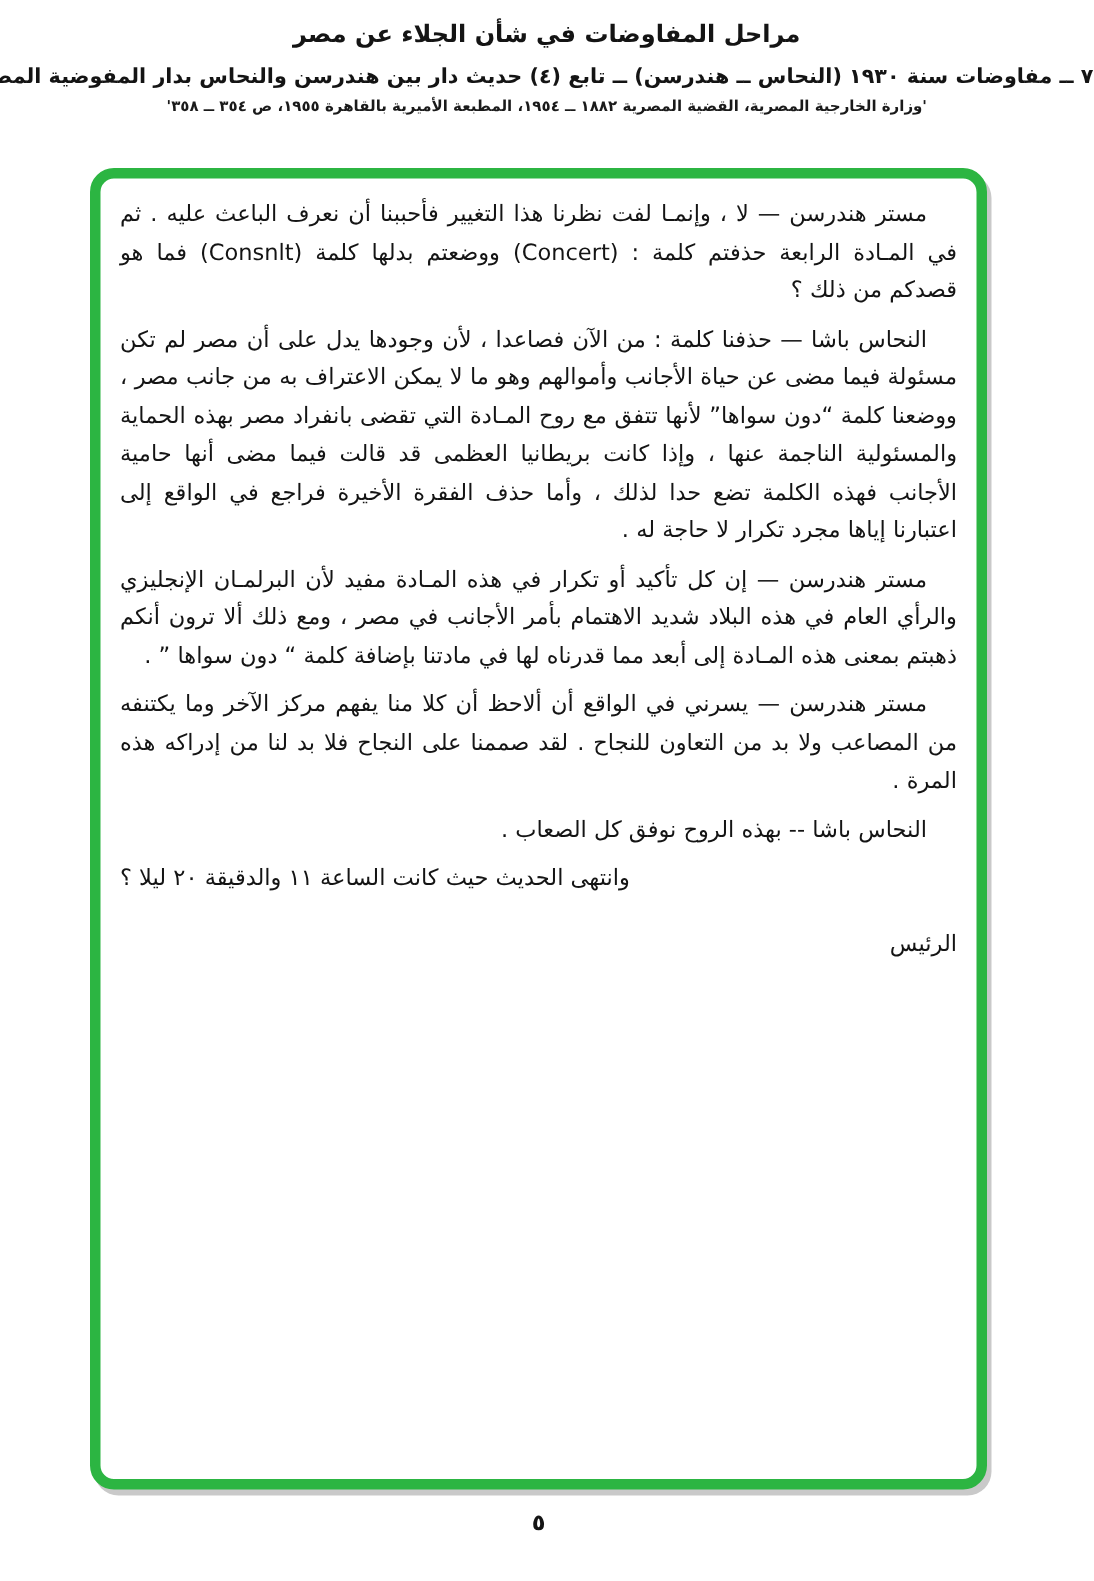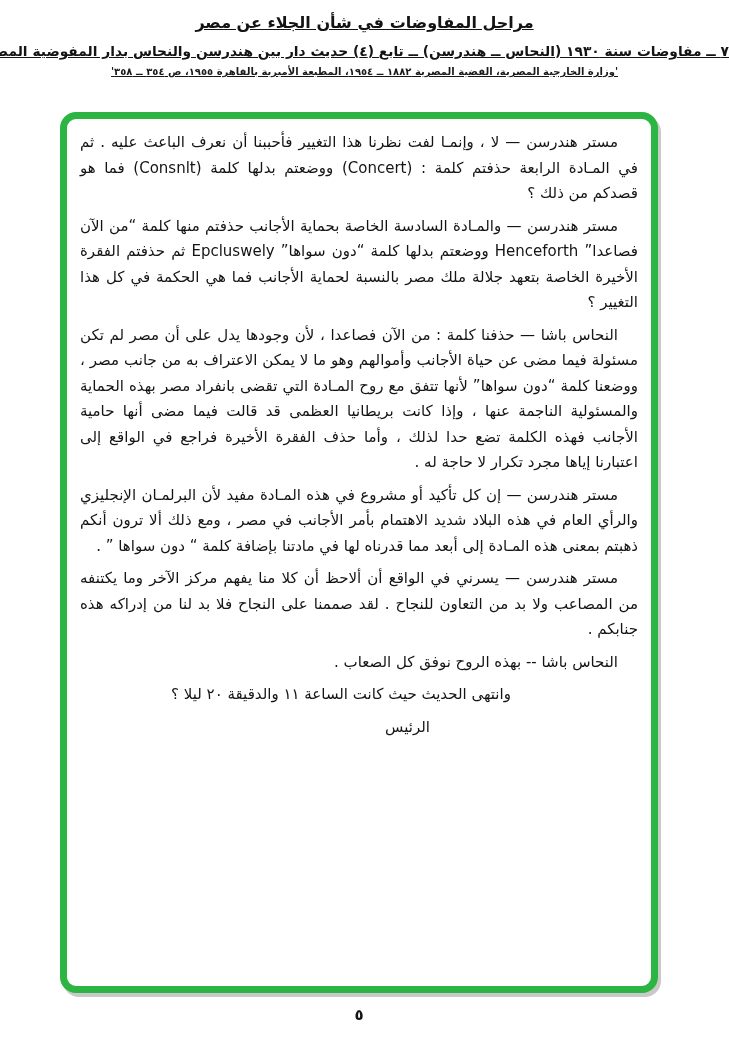"مراحل المفاوضات في شأن الجلاء" .page { text-decoration: underline -> none }
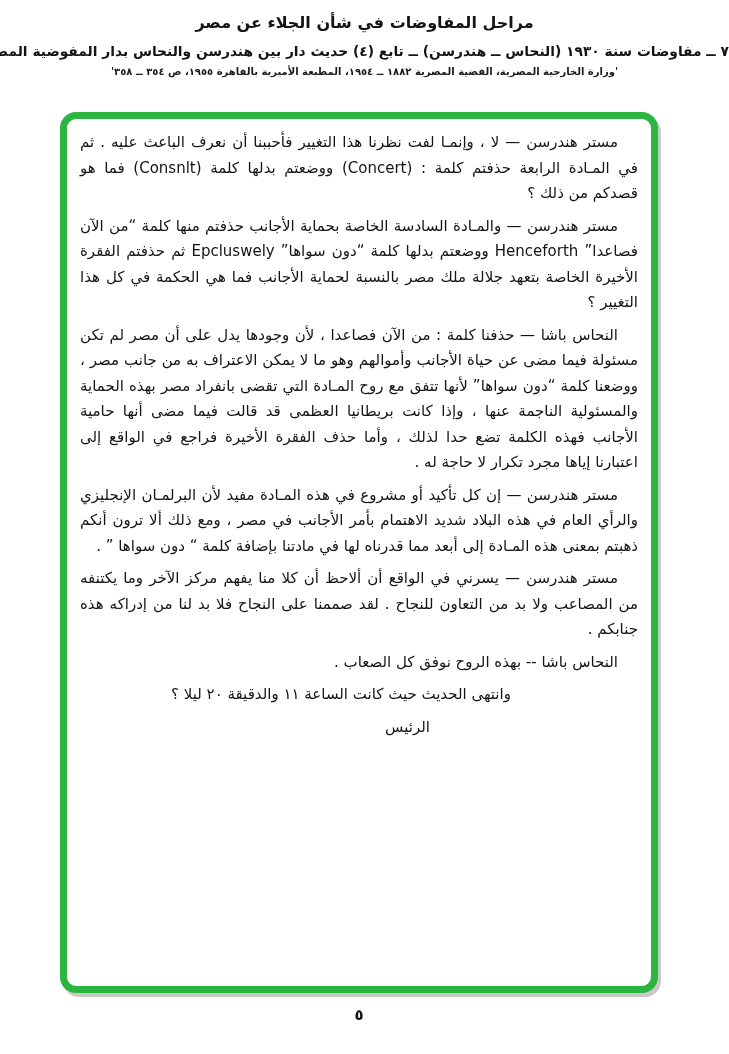"مستر هندرسن — والمـادة السادسة" p.para { html: <p>مستر هندرسن — والمـادة السادسة الخاصة بحماية الأجانب حذفتم منها كلمة “من الآن فصاعدا” Henceforth ووضعتم بدلها كلمة “دون سواها” Epcluswely ثم حذفتم الفقرة الأخيرة الخاصة بتعهد جلالة ملك مصر بالنسبة لحماية الأجانب فما هي الحكمة في كل هذا التغيير ؟</p> -> none }
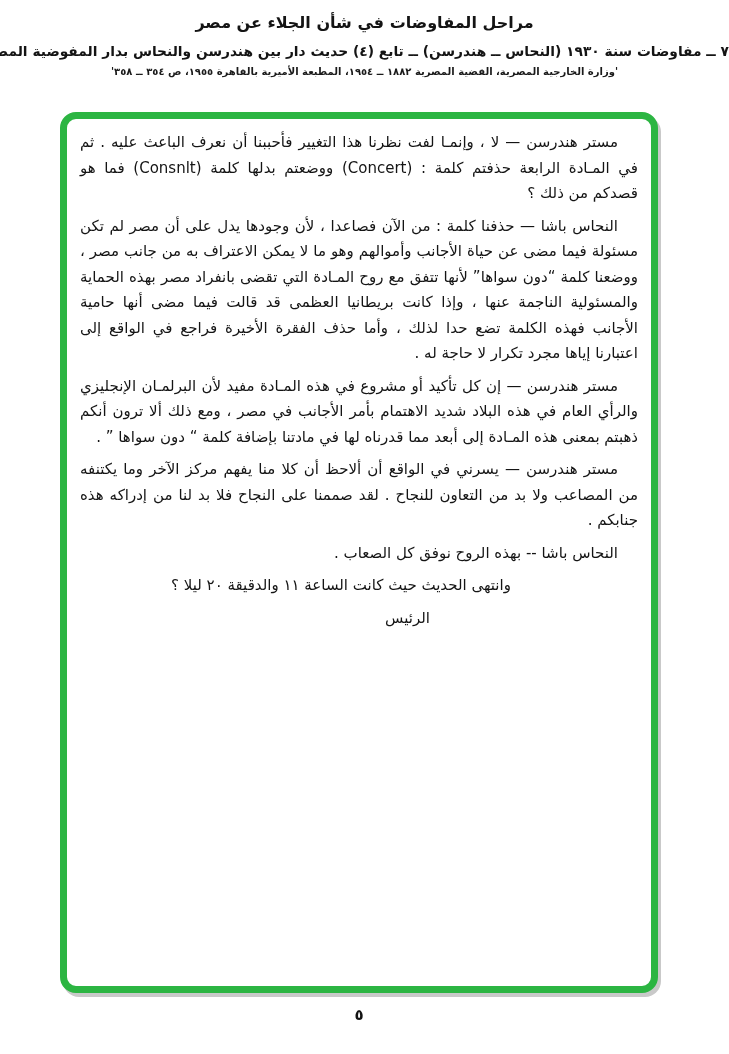"مستر هندرسن — إن كل" p.para { text: مشروع -> تكرار }
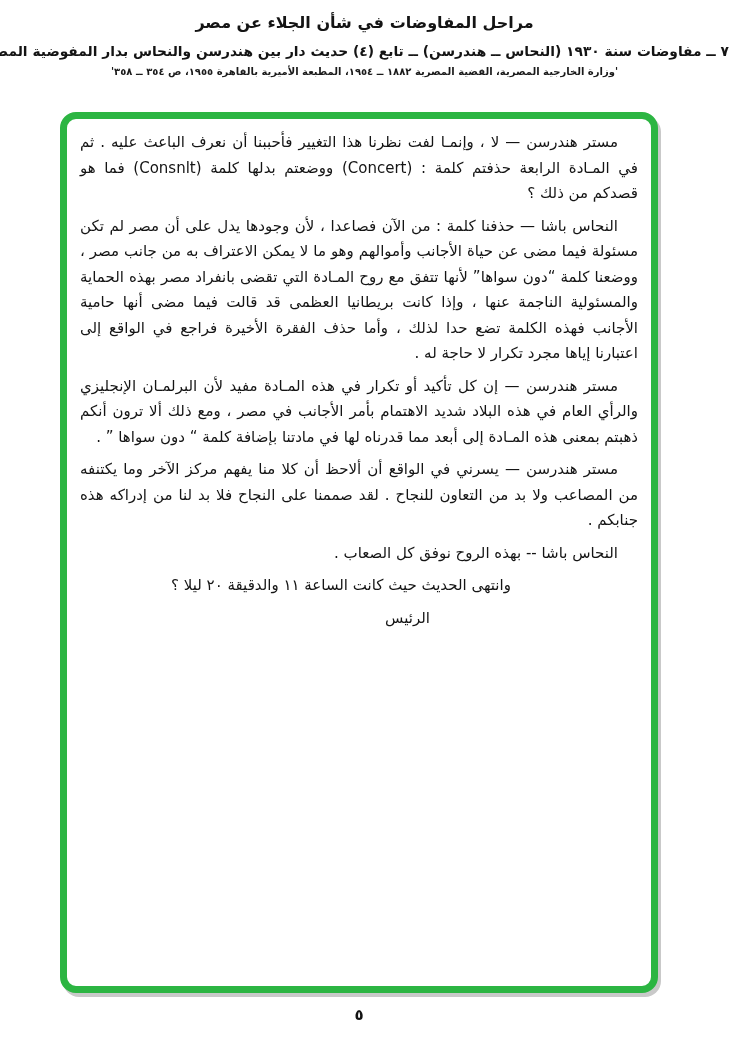"مستر هندرسن — يسرني في" p.para { text: جنابكم -> المرة }
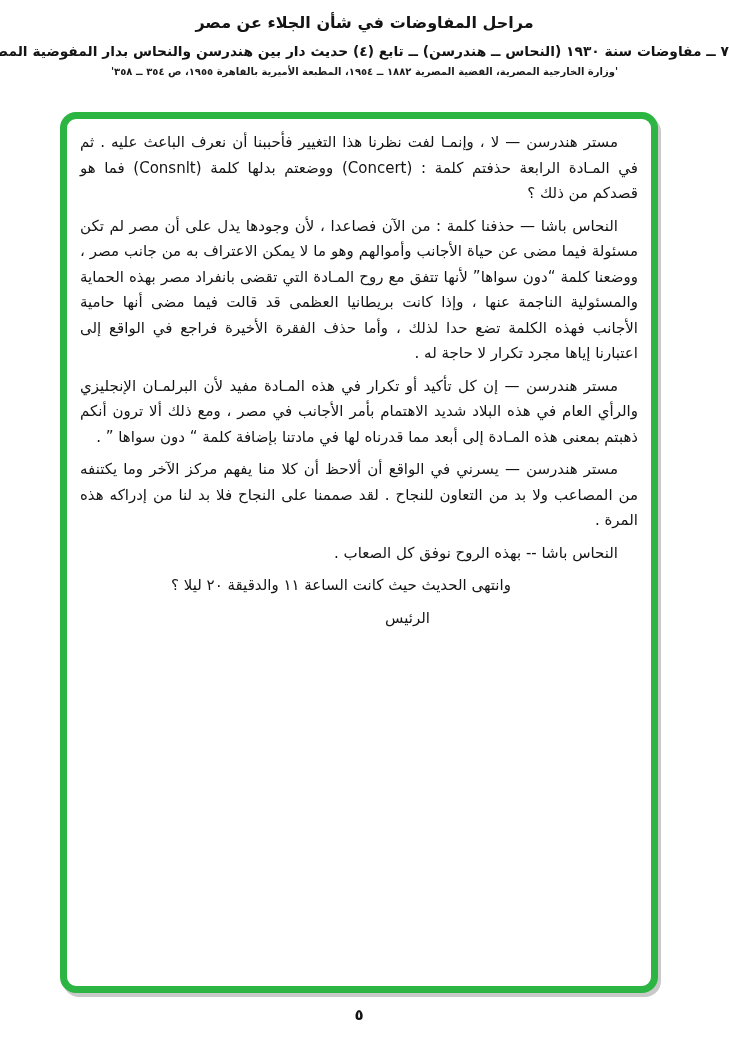"وانتهى الحديث حيث كانت الساعة" .time-note { margin: 2px 36px 7px 0 -> 2px 36px 18px 0; text-align: center -> left }
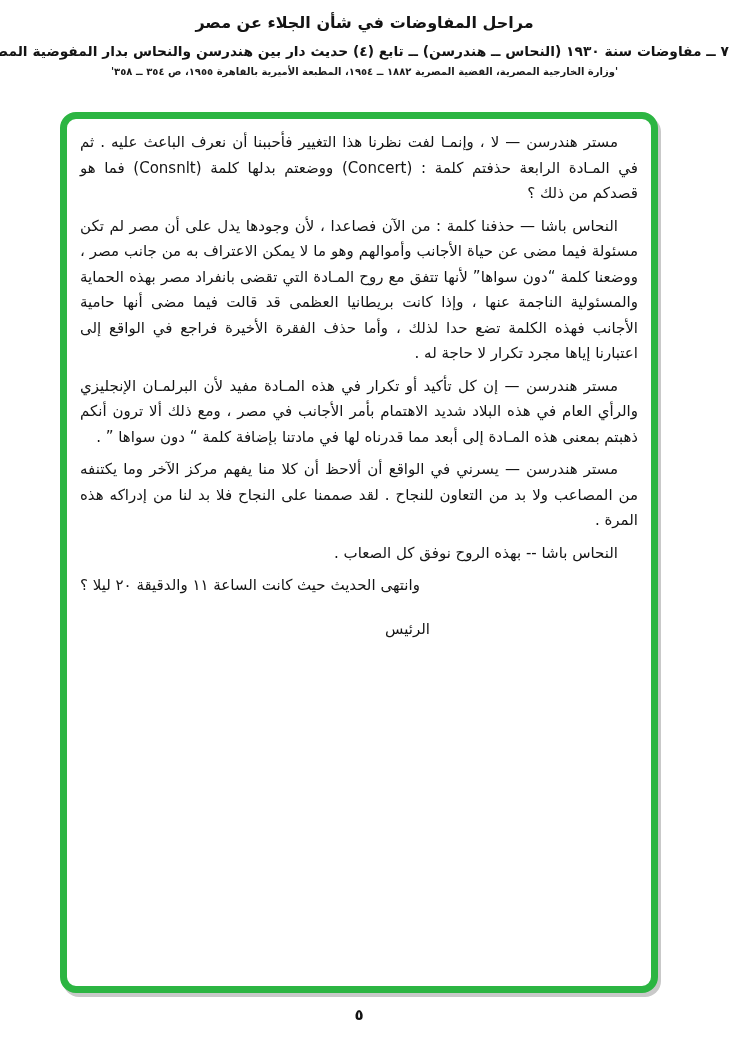"الرئيس" .sig-title { text-align: center -> right }
